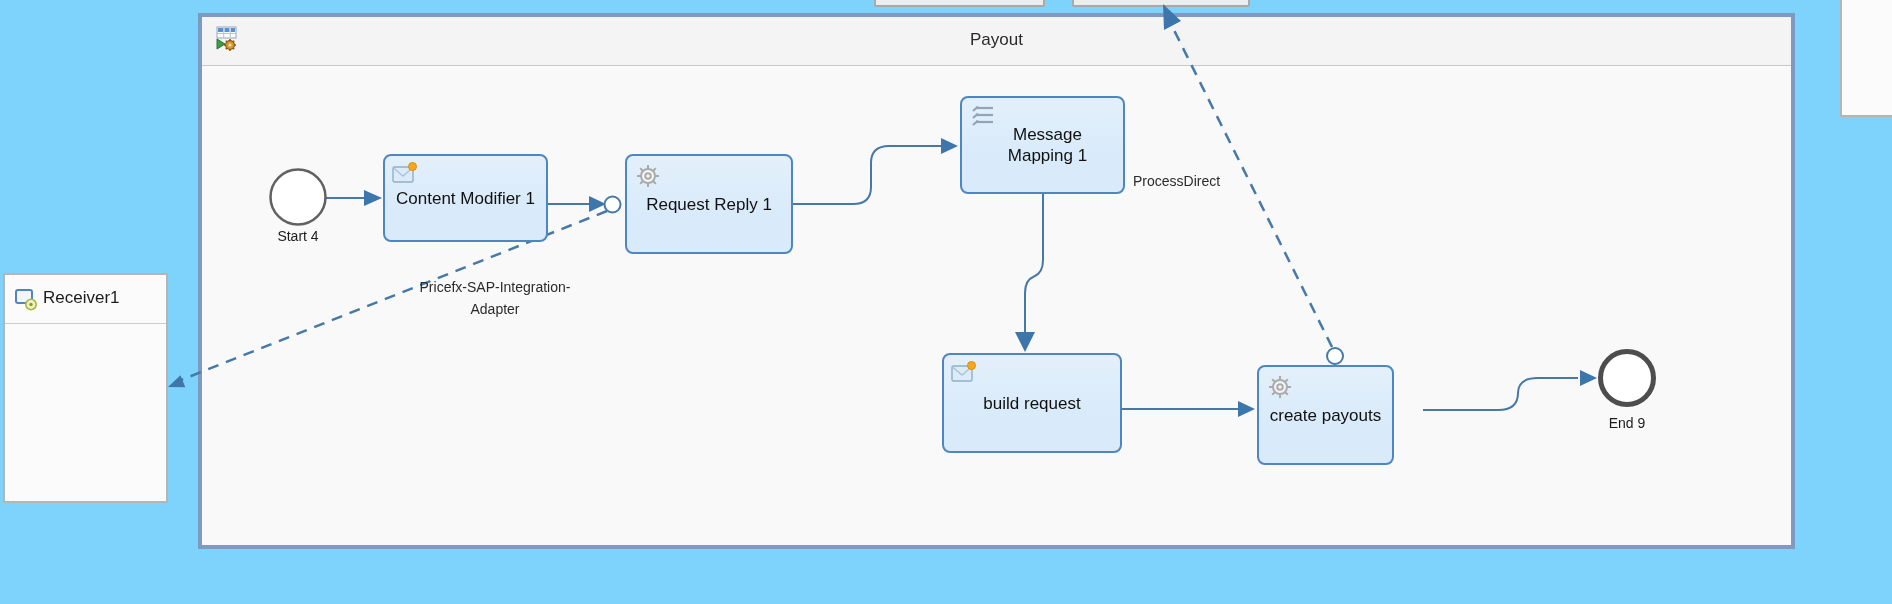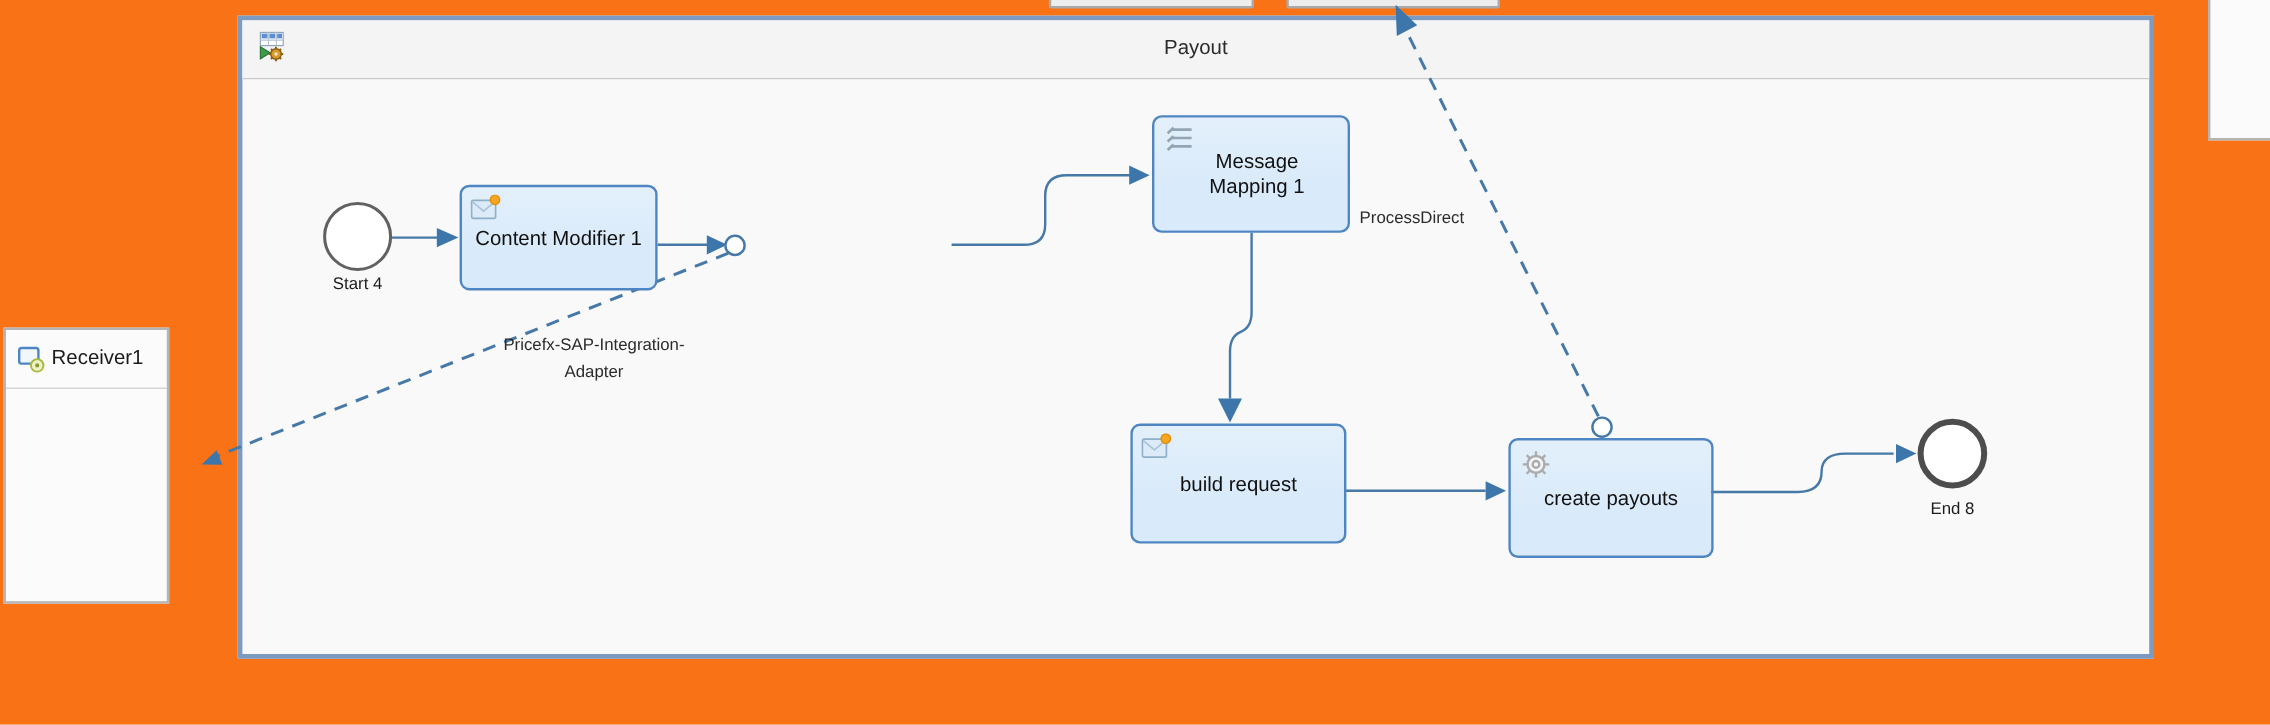"Payout" .canvas { background: #f97316 -> #7dd3fc }
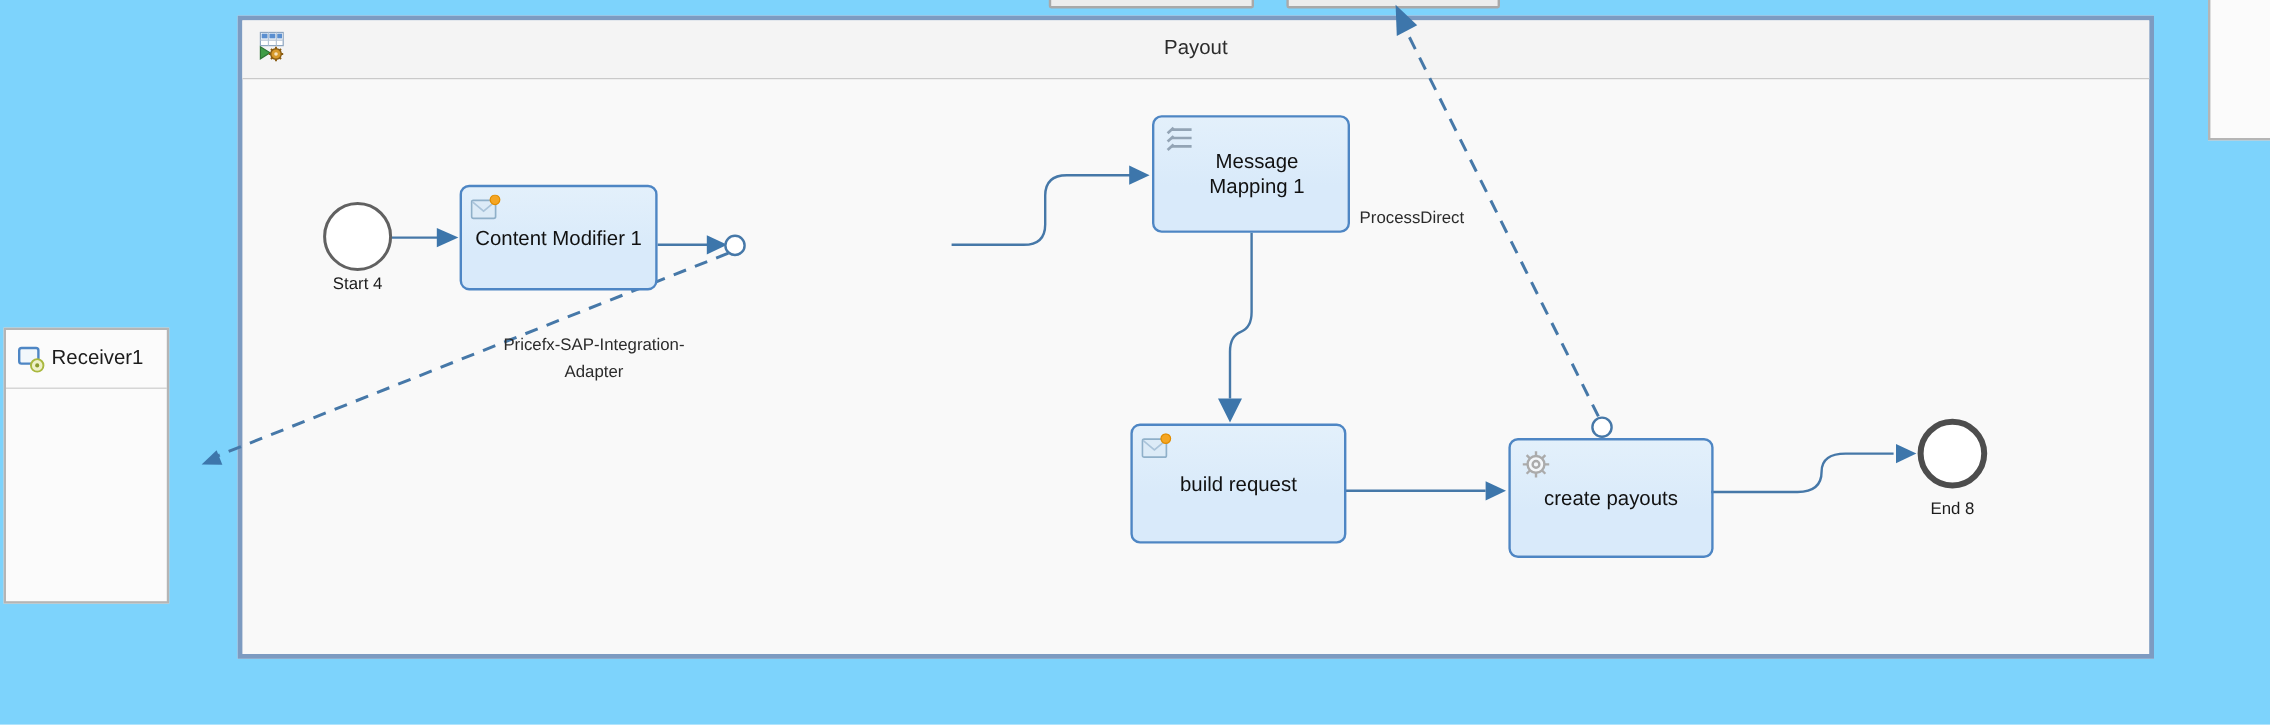"Request Reply 1" div.task { html: none -> <div> <span> <svg> <g> <line></line> <line></line> <line></line> <line></line> </g> <circle></circle> <circle></circle> </svg> </span> <span>Request Reply 1</span> </div> }
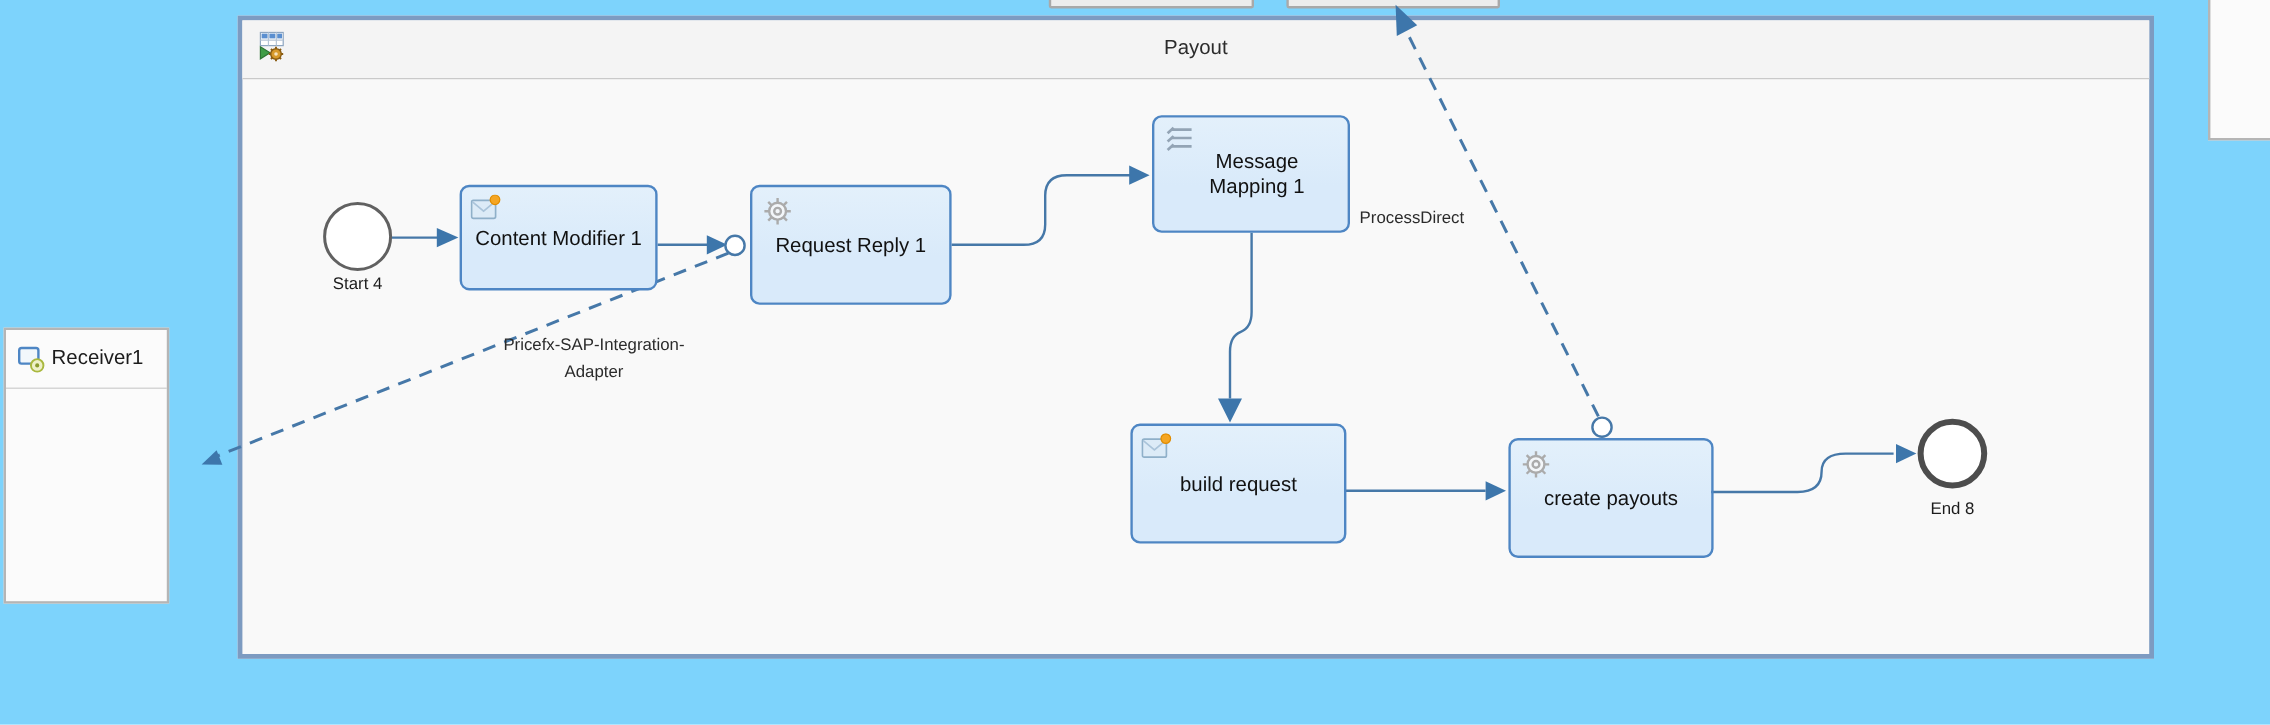"Receiver1" #receiver1 { width: 138px -> 165px }
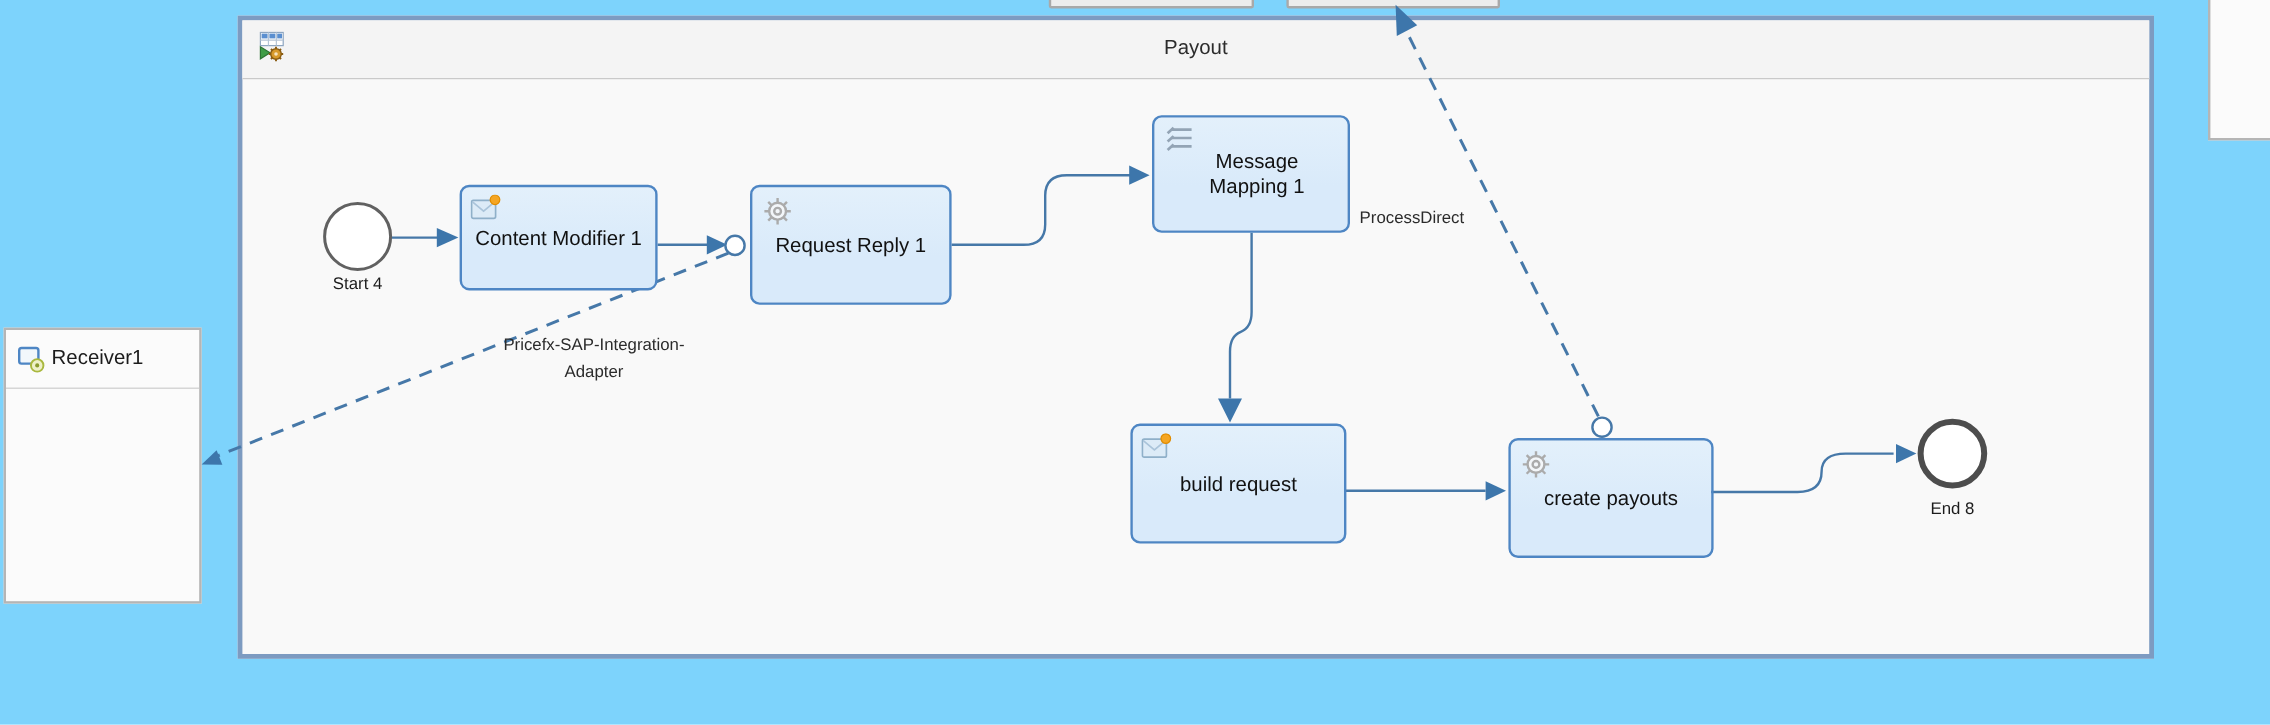"create payouts" #task-create-payouts { width: 171px -> 137px }
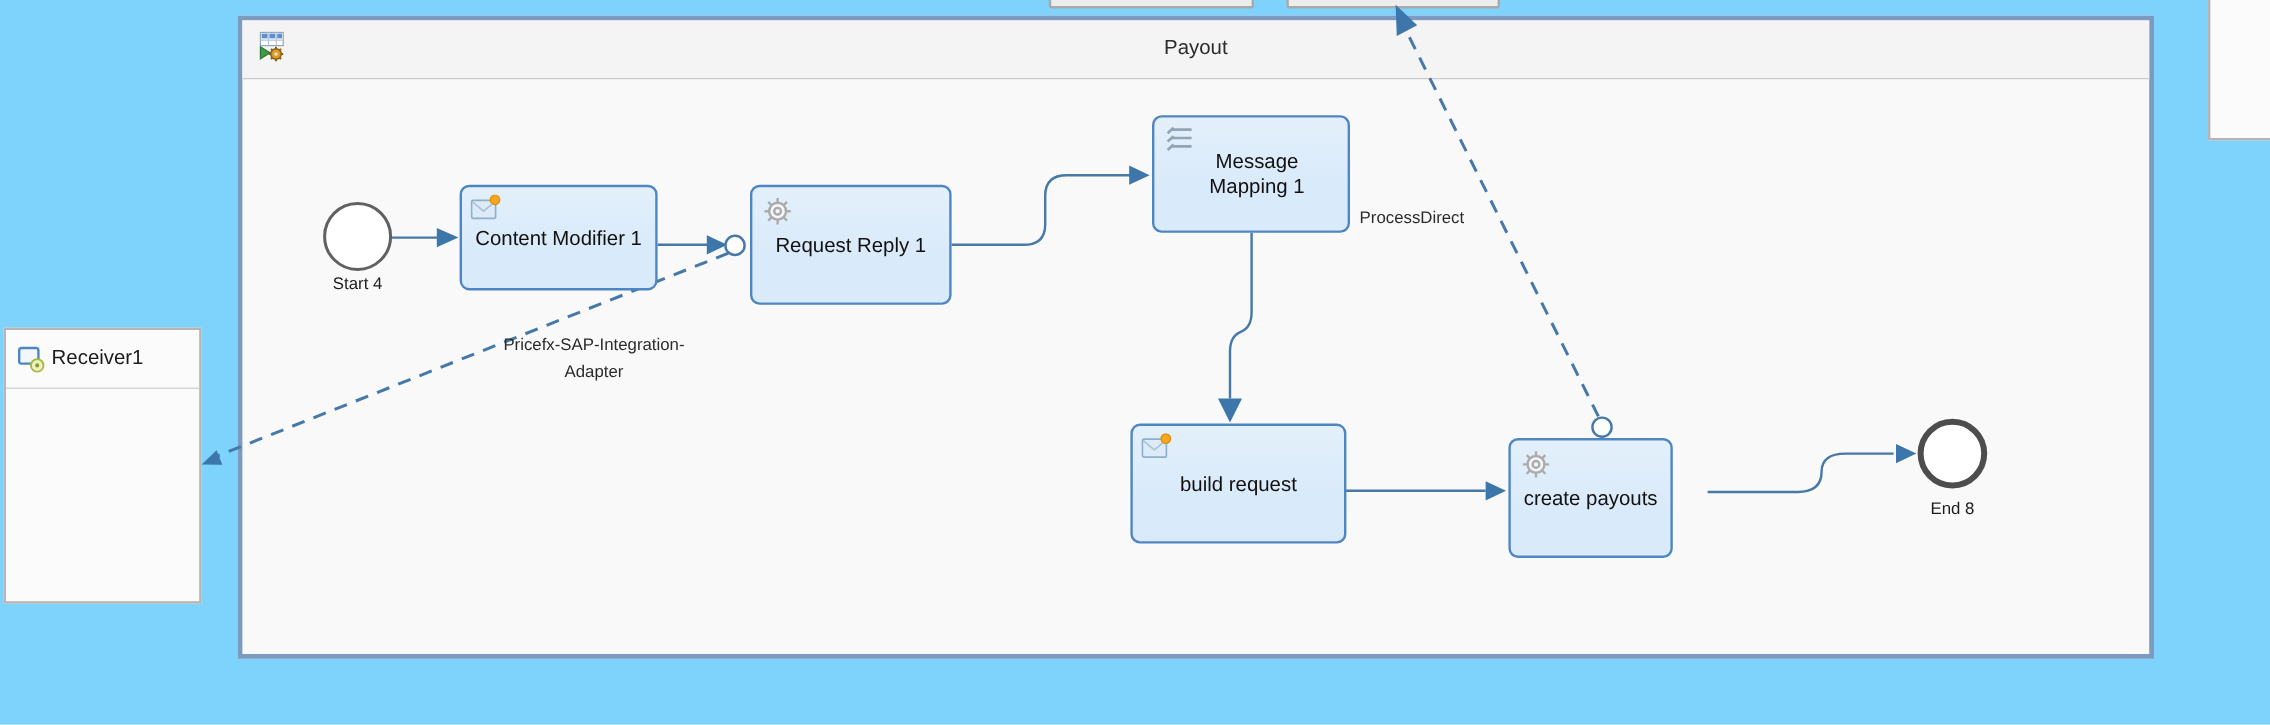"End 8" div.flabel { text: 8 -> 9 }
